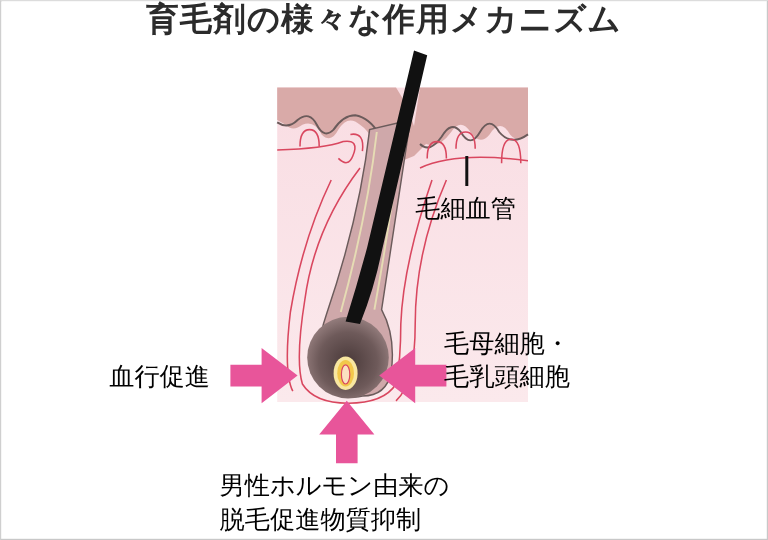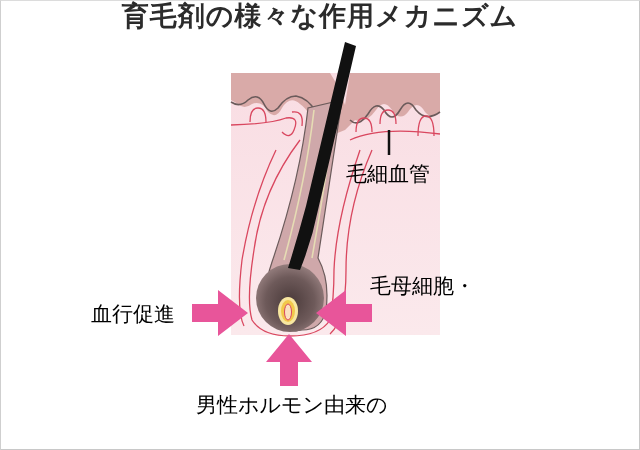"毛乳頭細胞" div { html: none -> <div>毛乳頭細胞</div> }
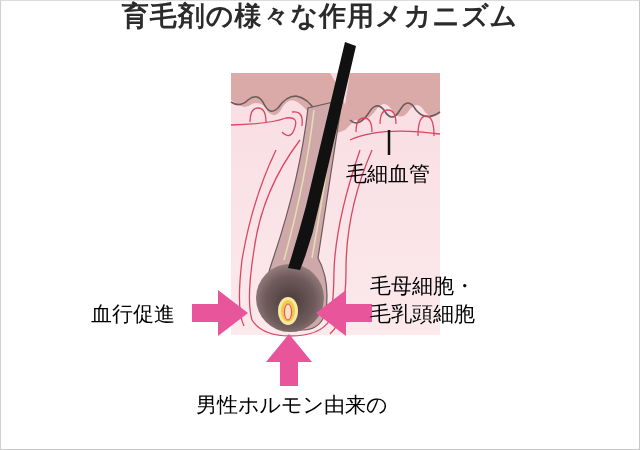"男性ホルモン由来の" div.label { left: 196px -> 183px }
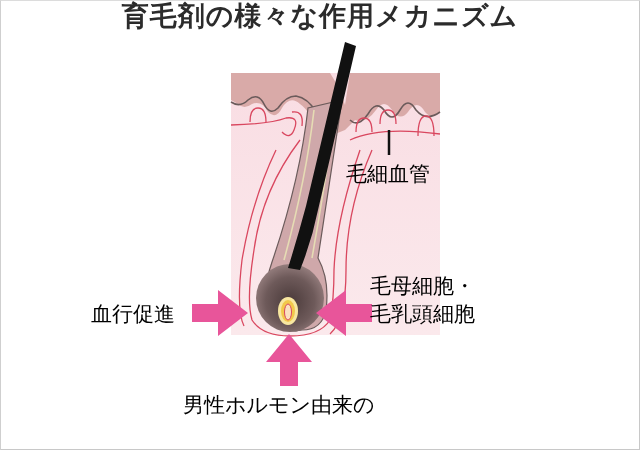"脱毛促進物質抑制" div { html: none -> <div>脱毛促進物質抑制</div> }
